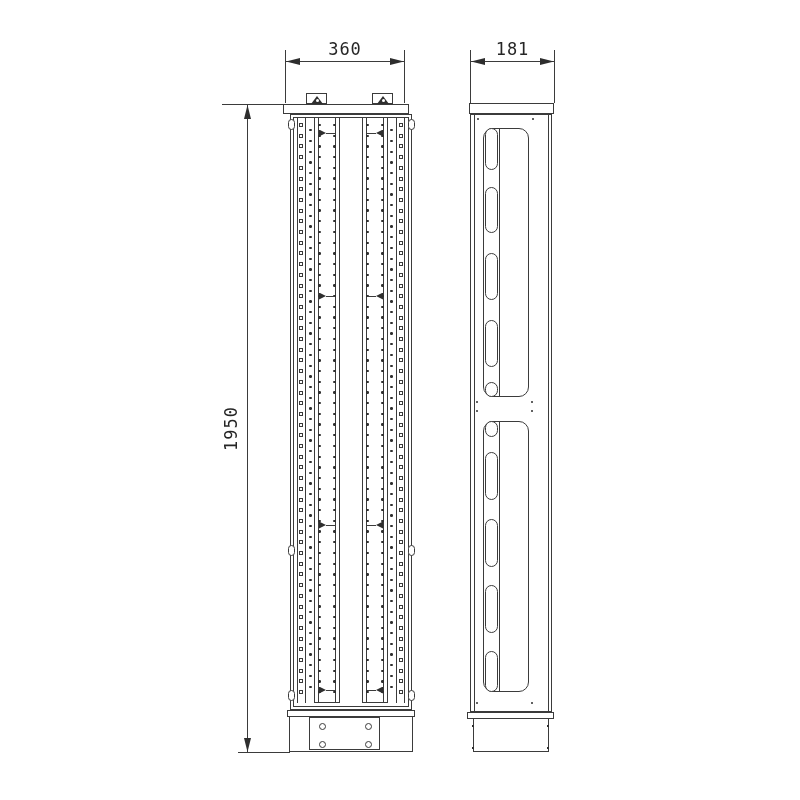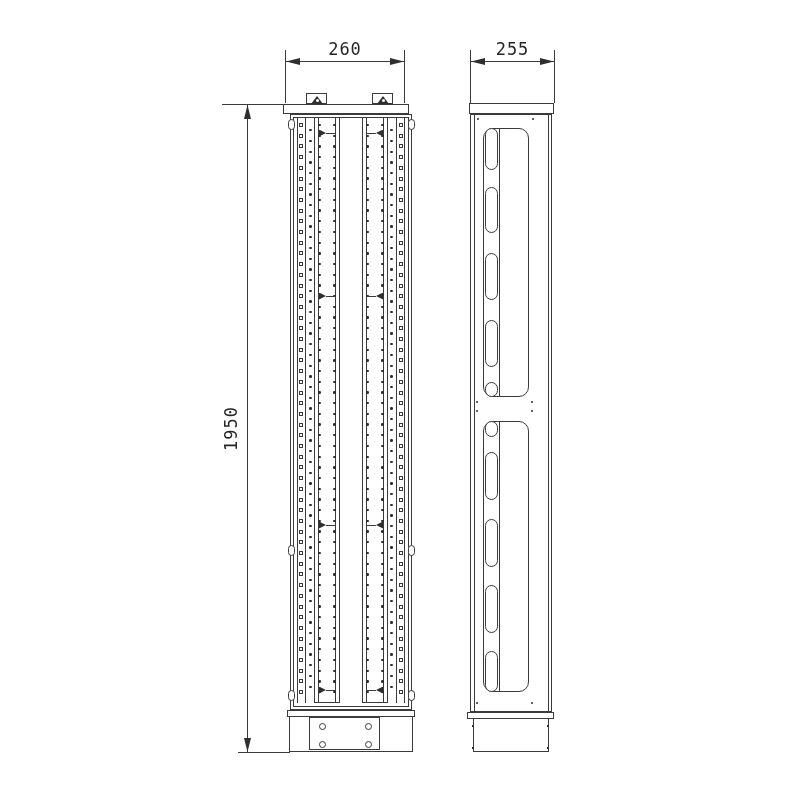"260" div.abs { text: 260 -> 360 }
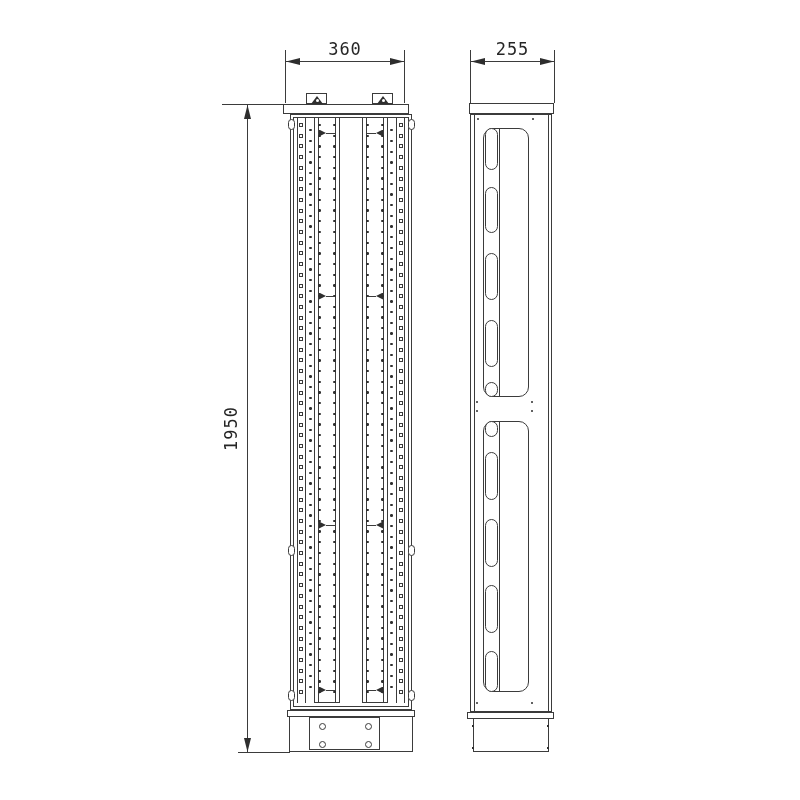"255" div.abs { text: 255 -> 181 }
